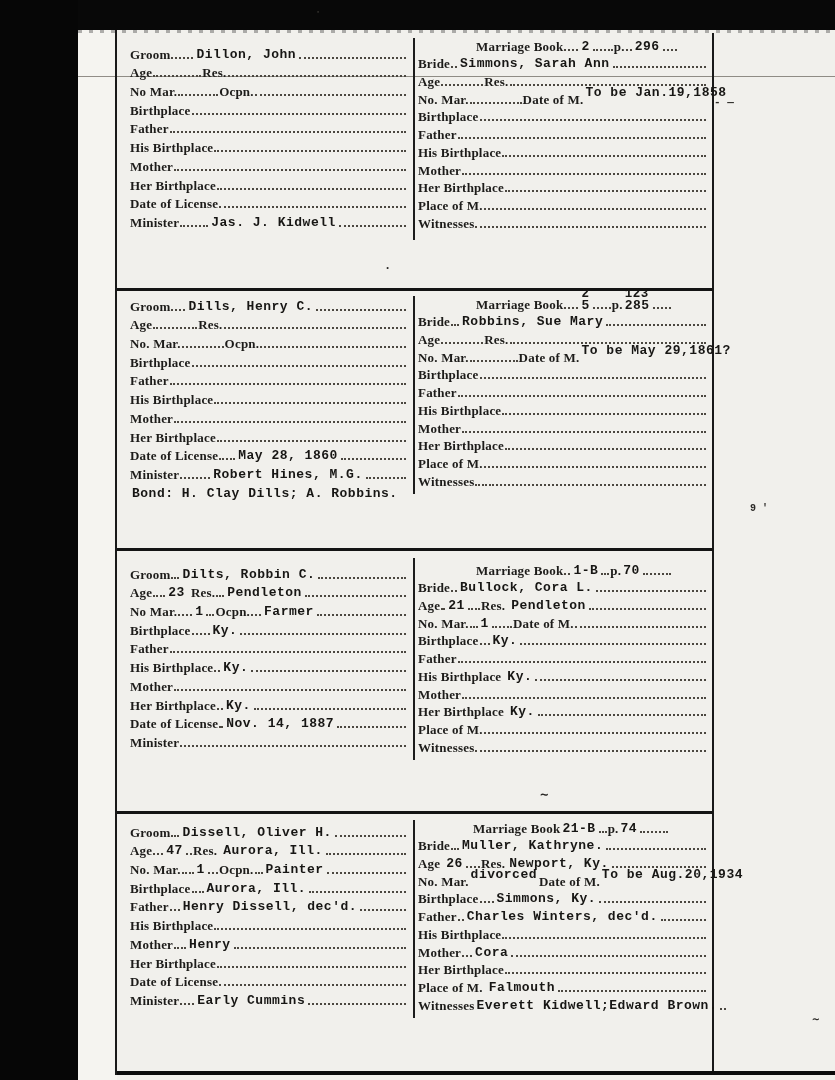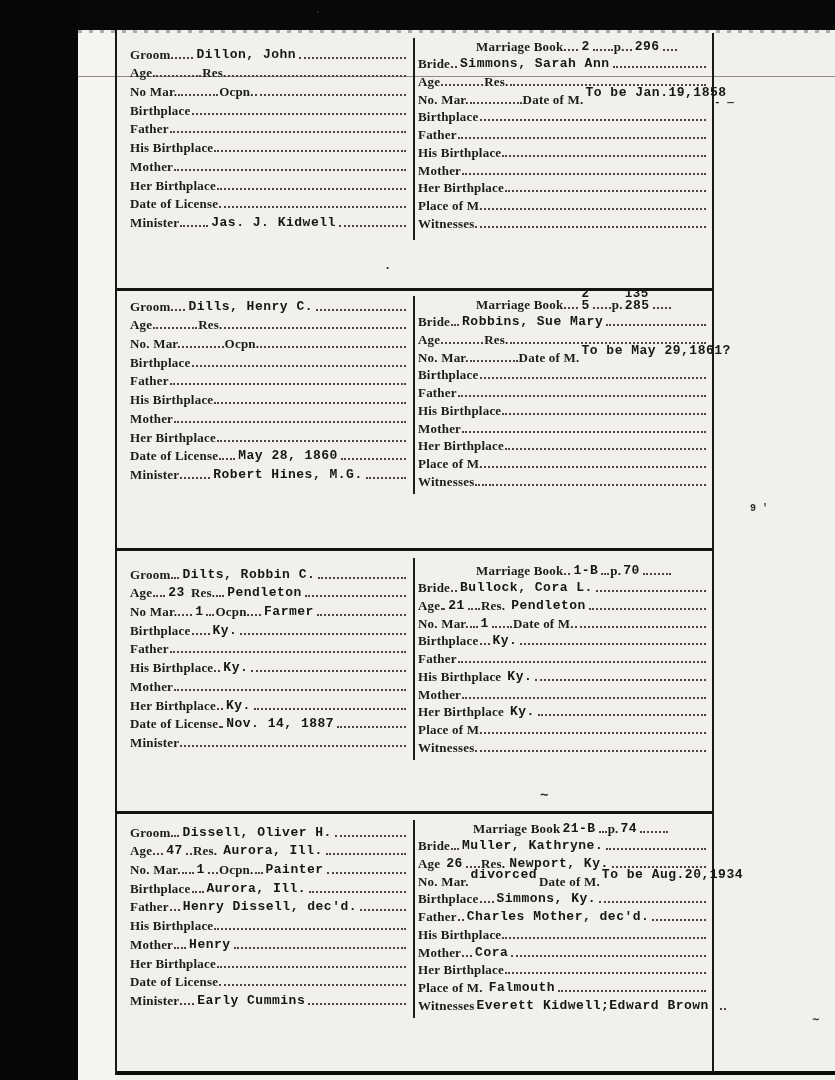"135" span.above { text: 135 -> 123 }
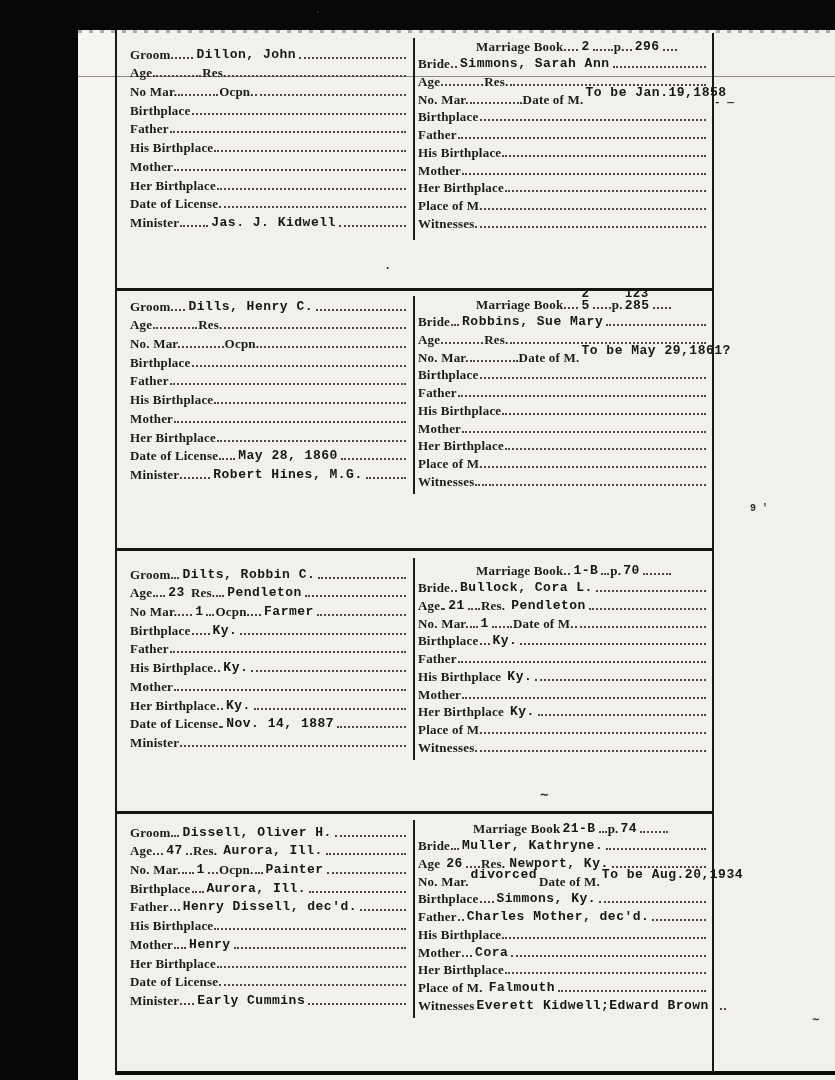"Bond: H. Clay Dills; A." div.frow { html: none -> <div> <span>Bond: H. Clay Dills; A. Robbins.</span> </div> }
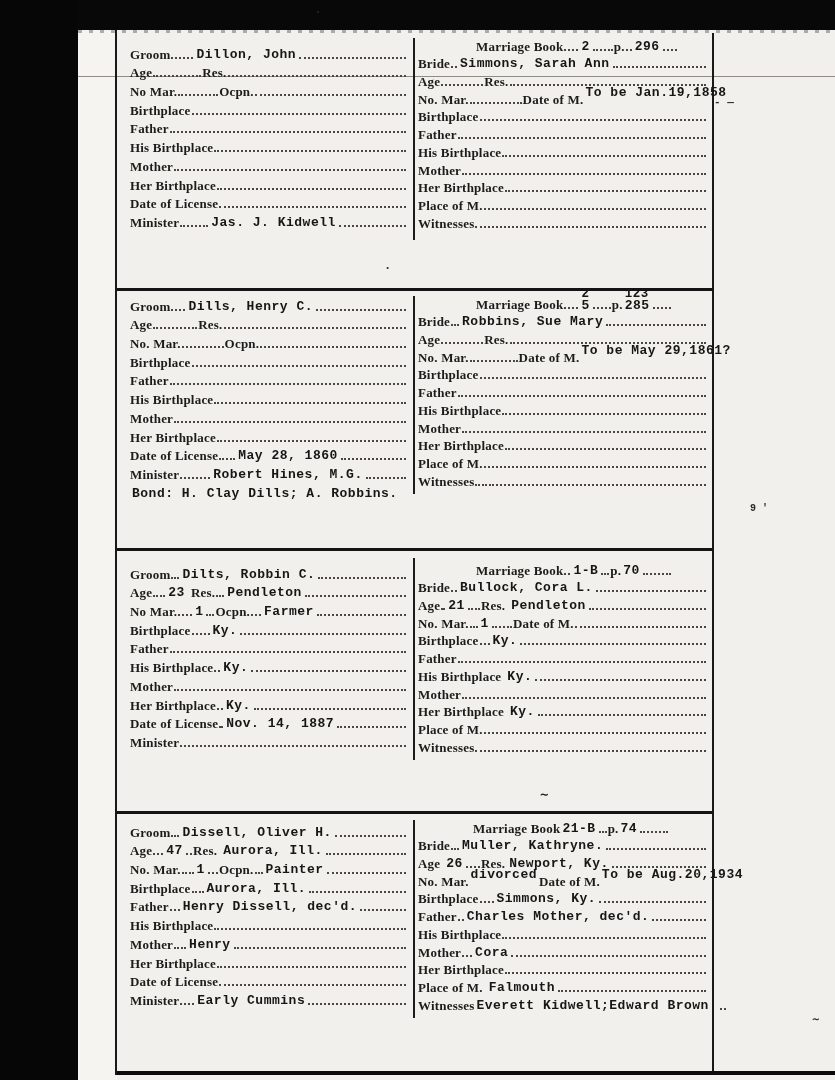"Charles Mother, dec'd." span.typed { text: Mother -> Winters }
